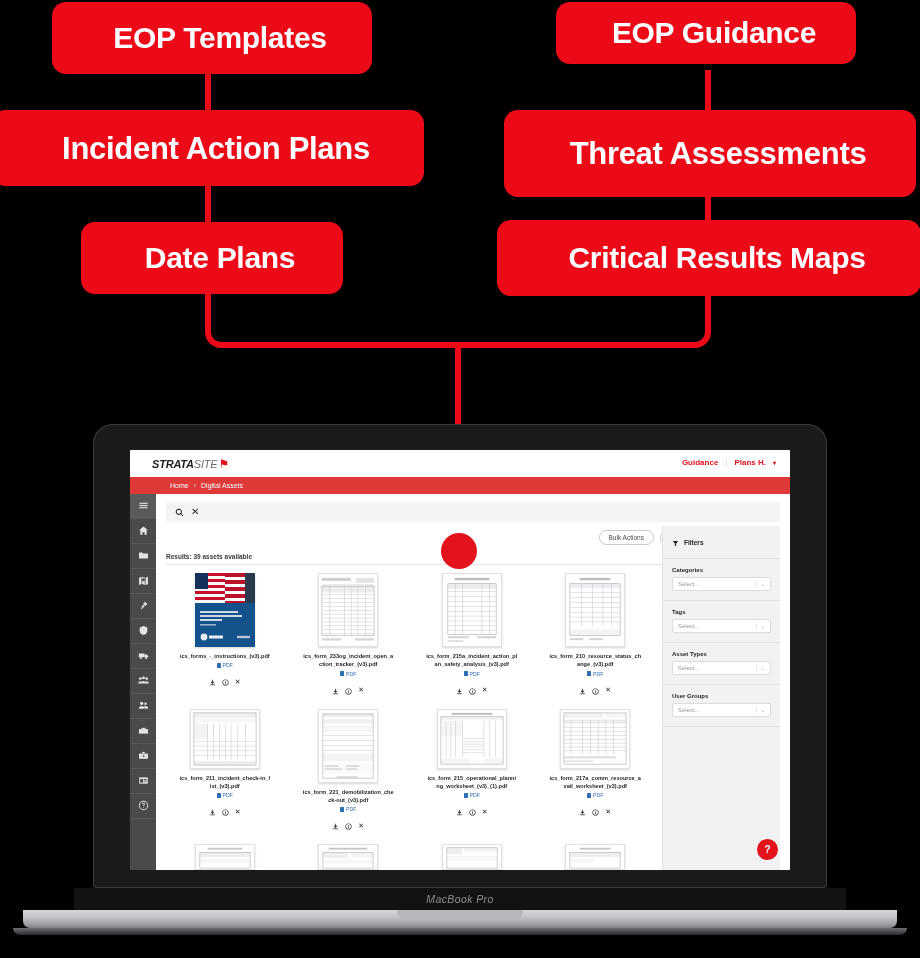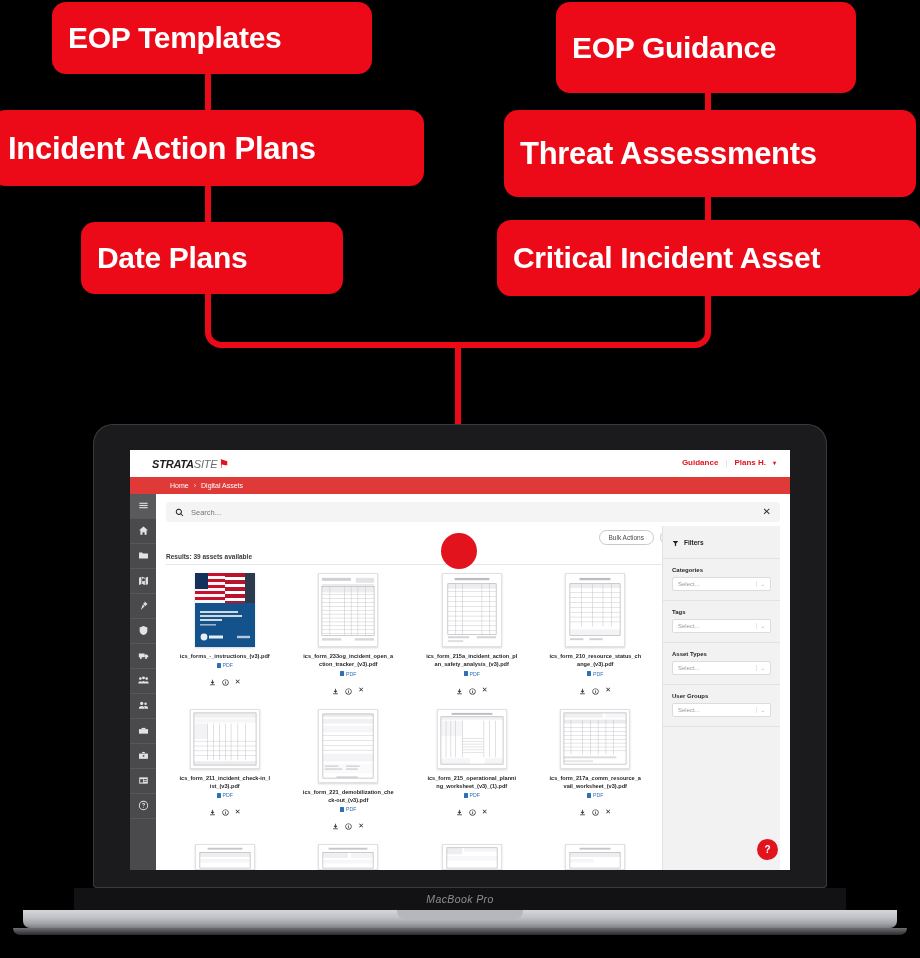"EOP Templates" .flow-node { justify-content: flex-start -> center }
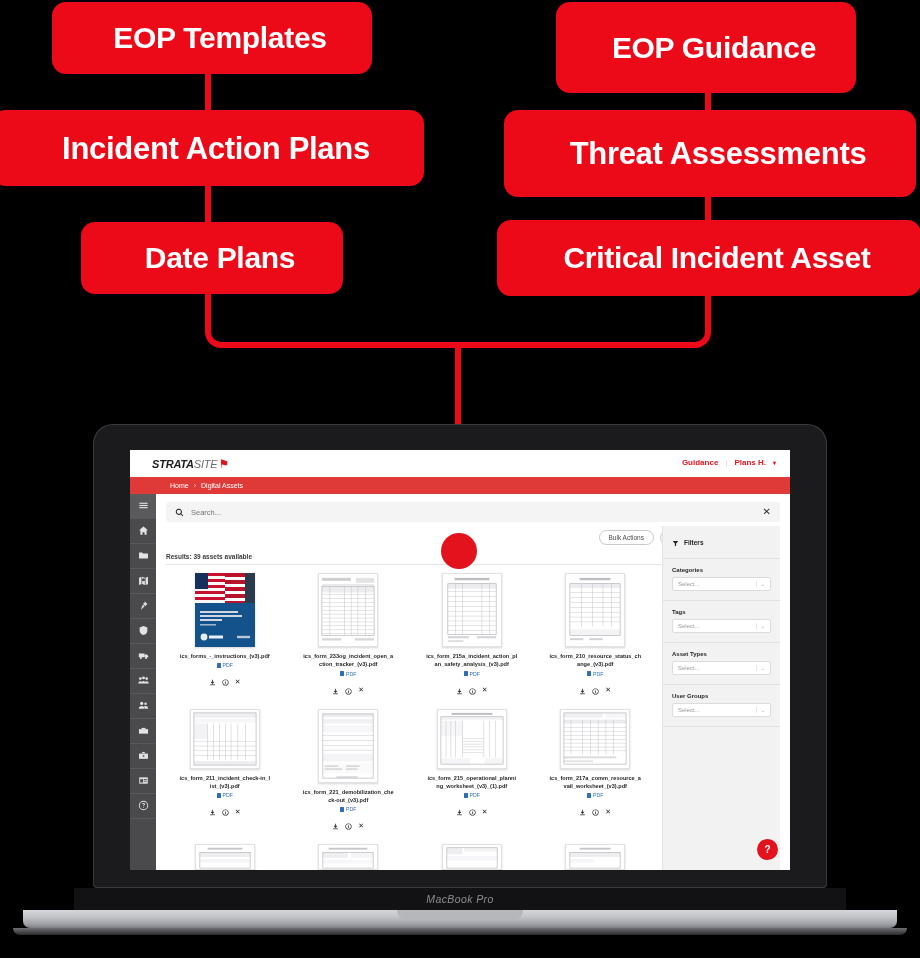"EOP Guidance" #node-eop-guidance { height: 91px -> 62px }
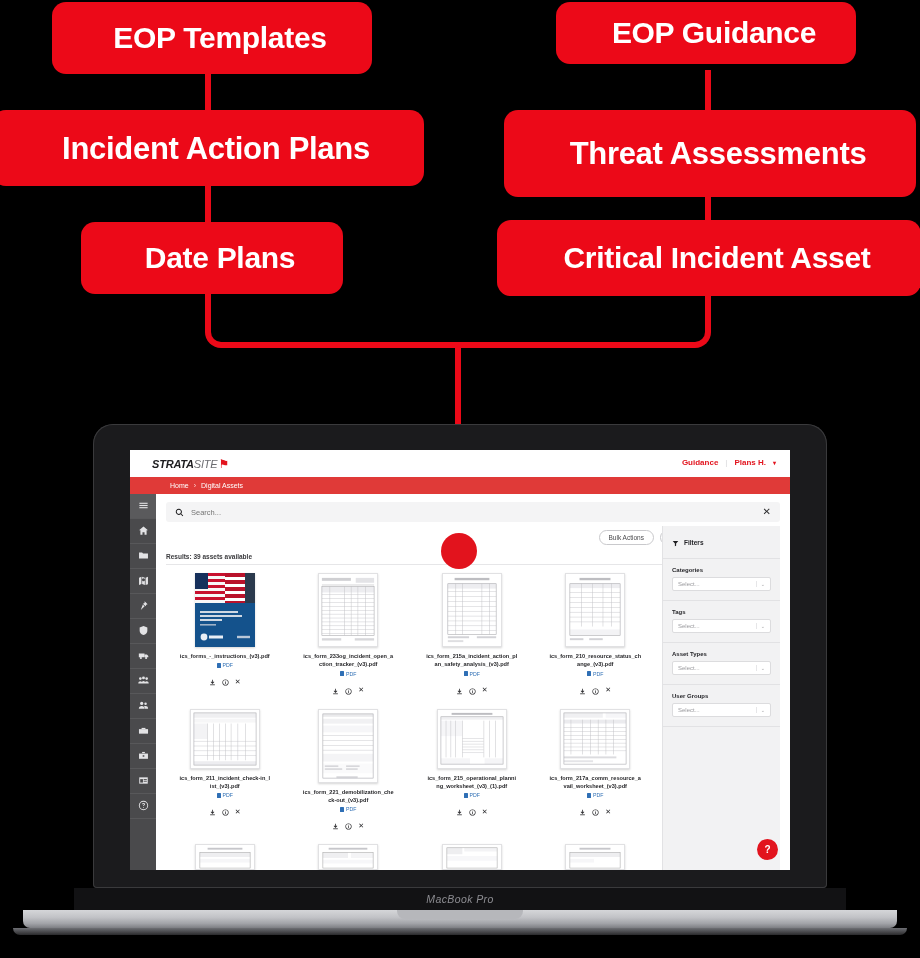"Critical Incident Asset" span { text: Incident Asset -> Results Maps }
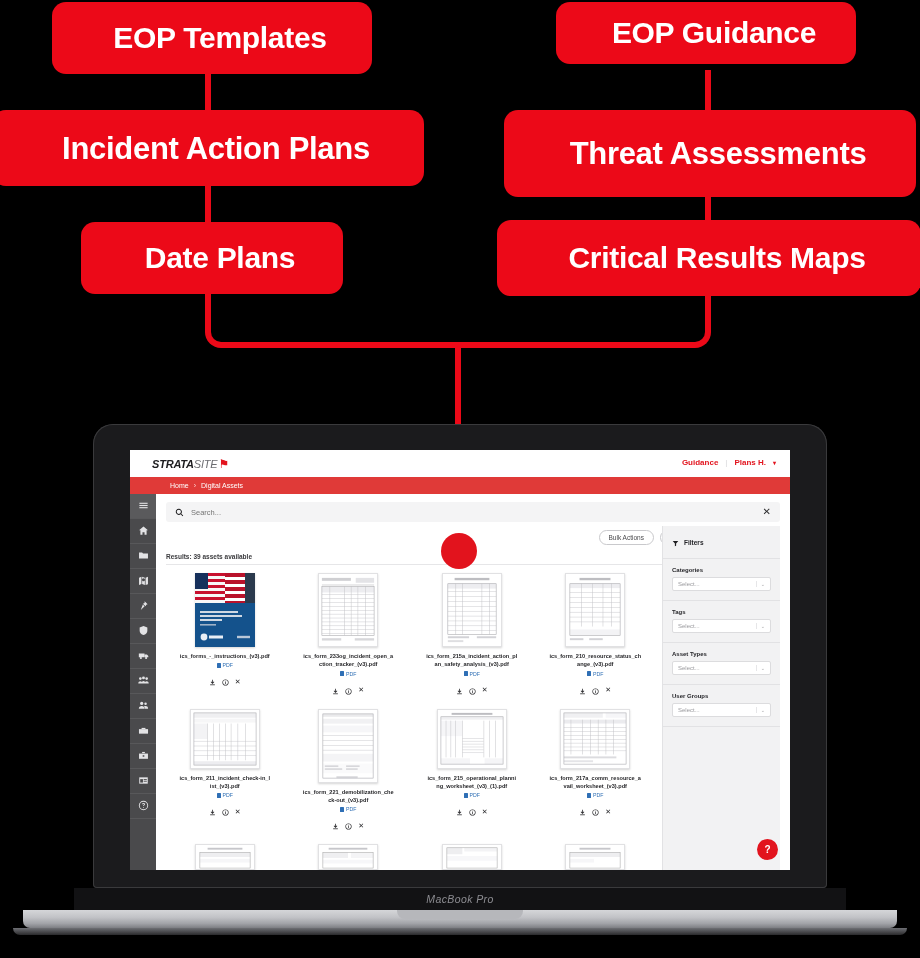"Search..." input { html: <input> -> none }
